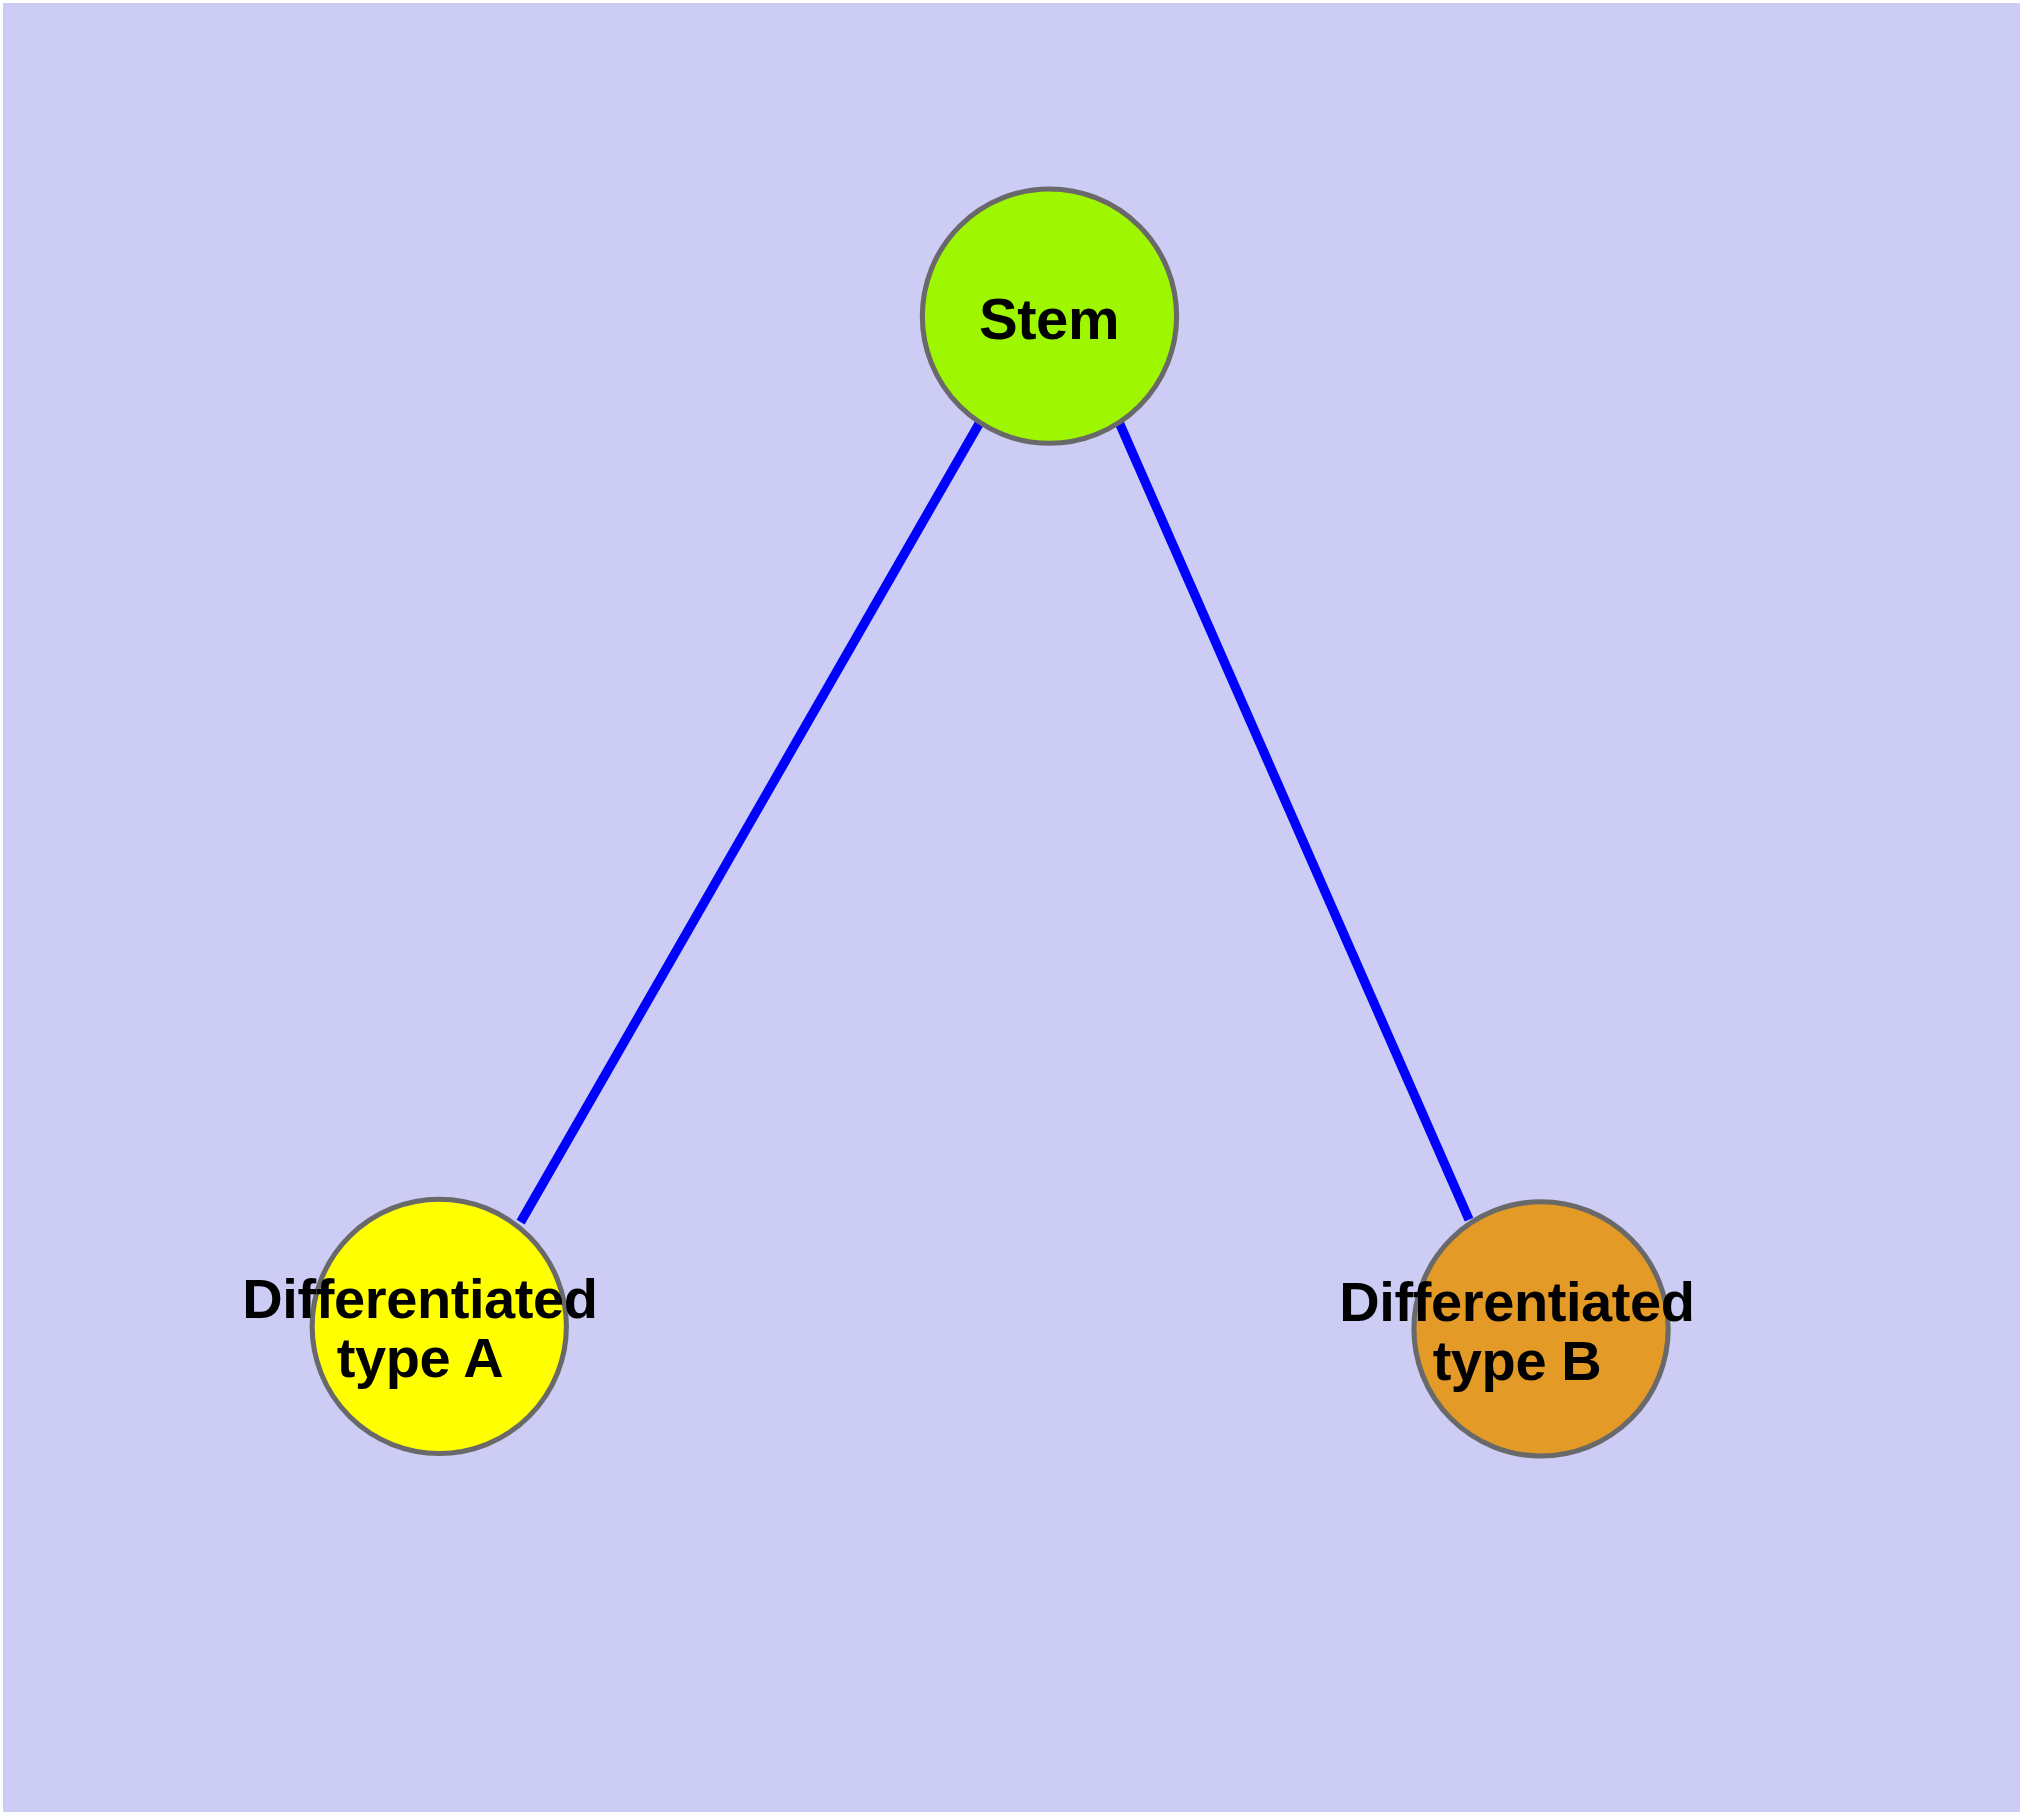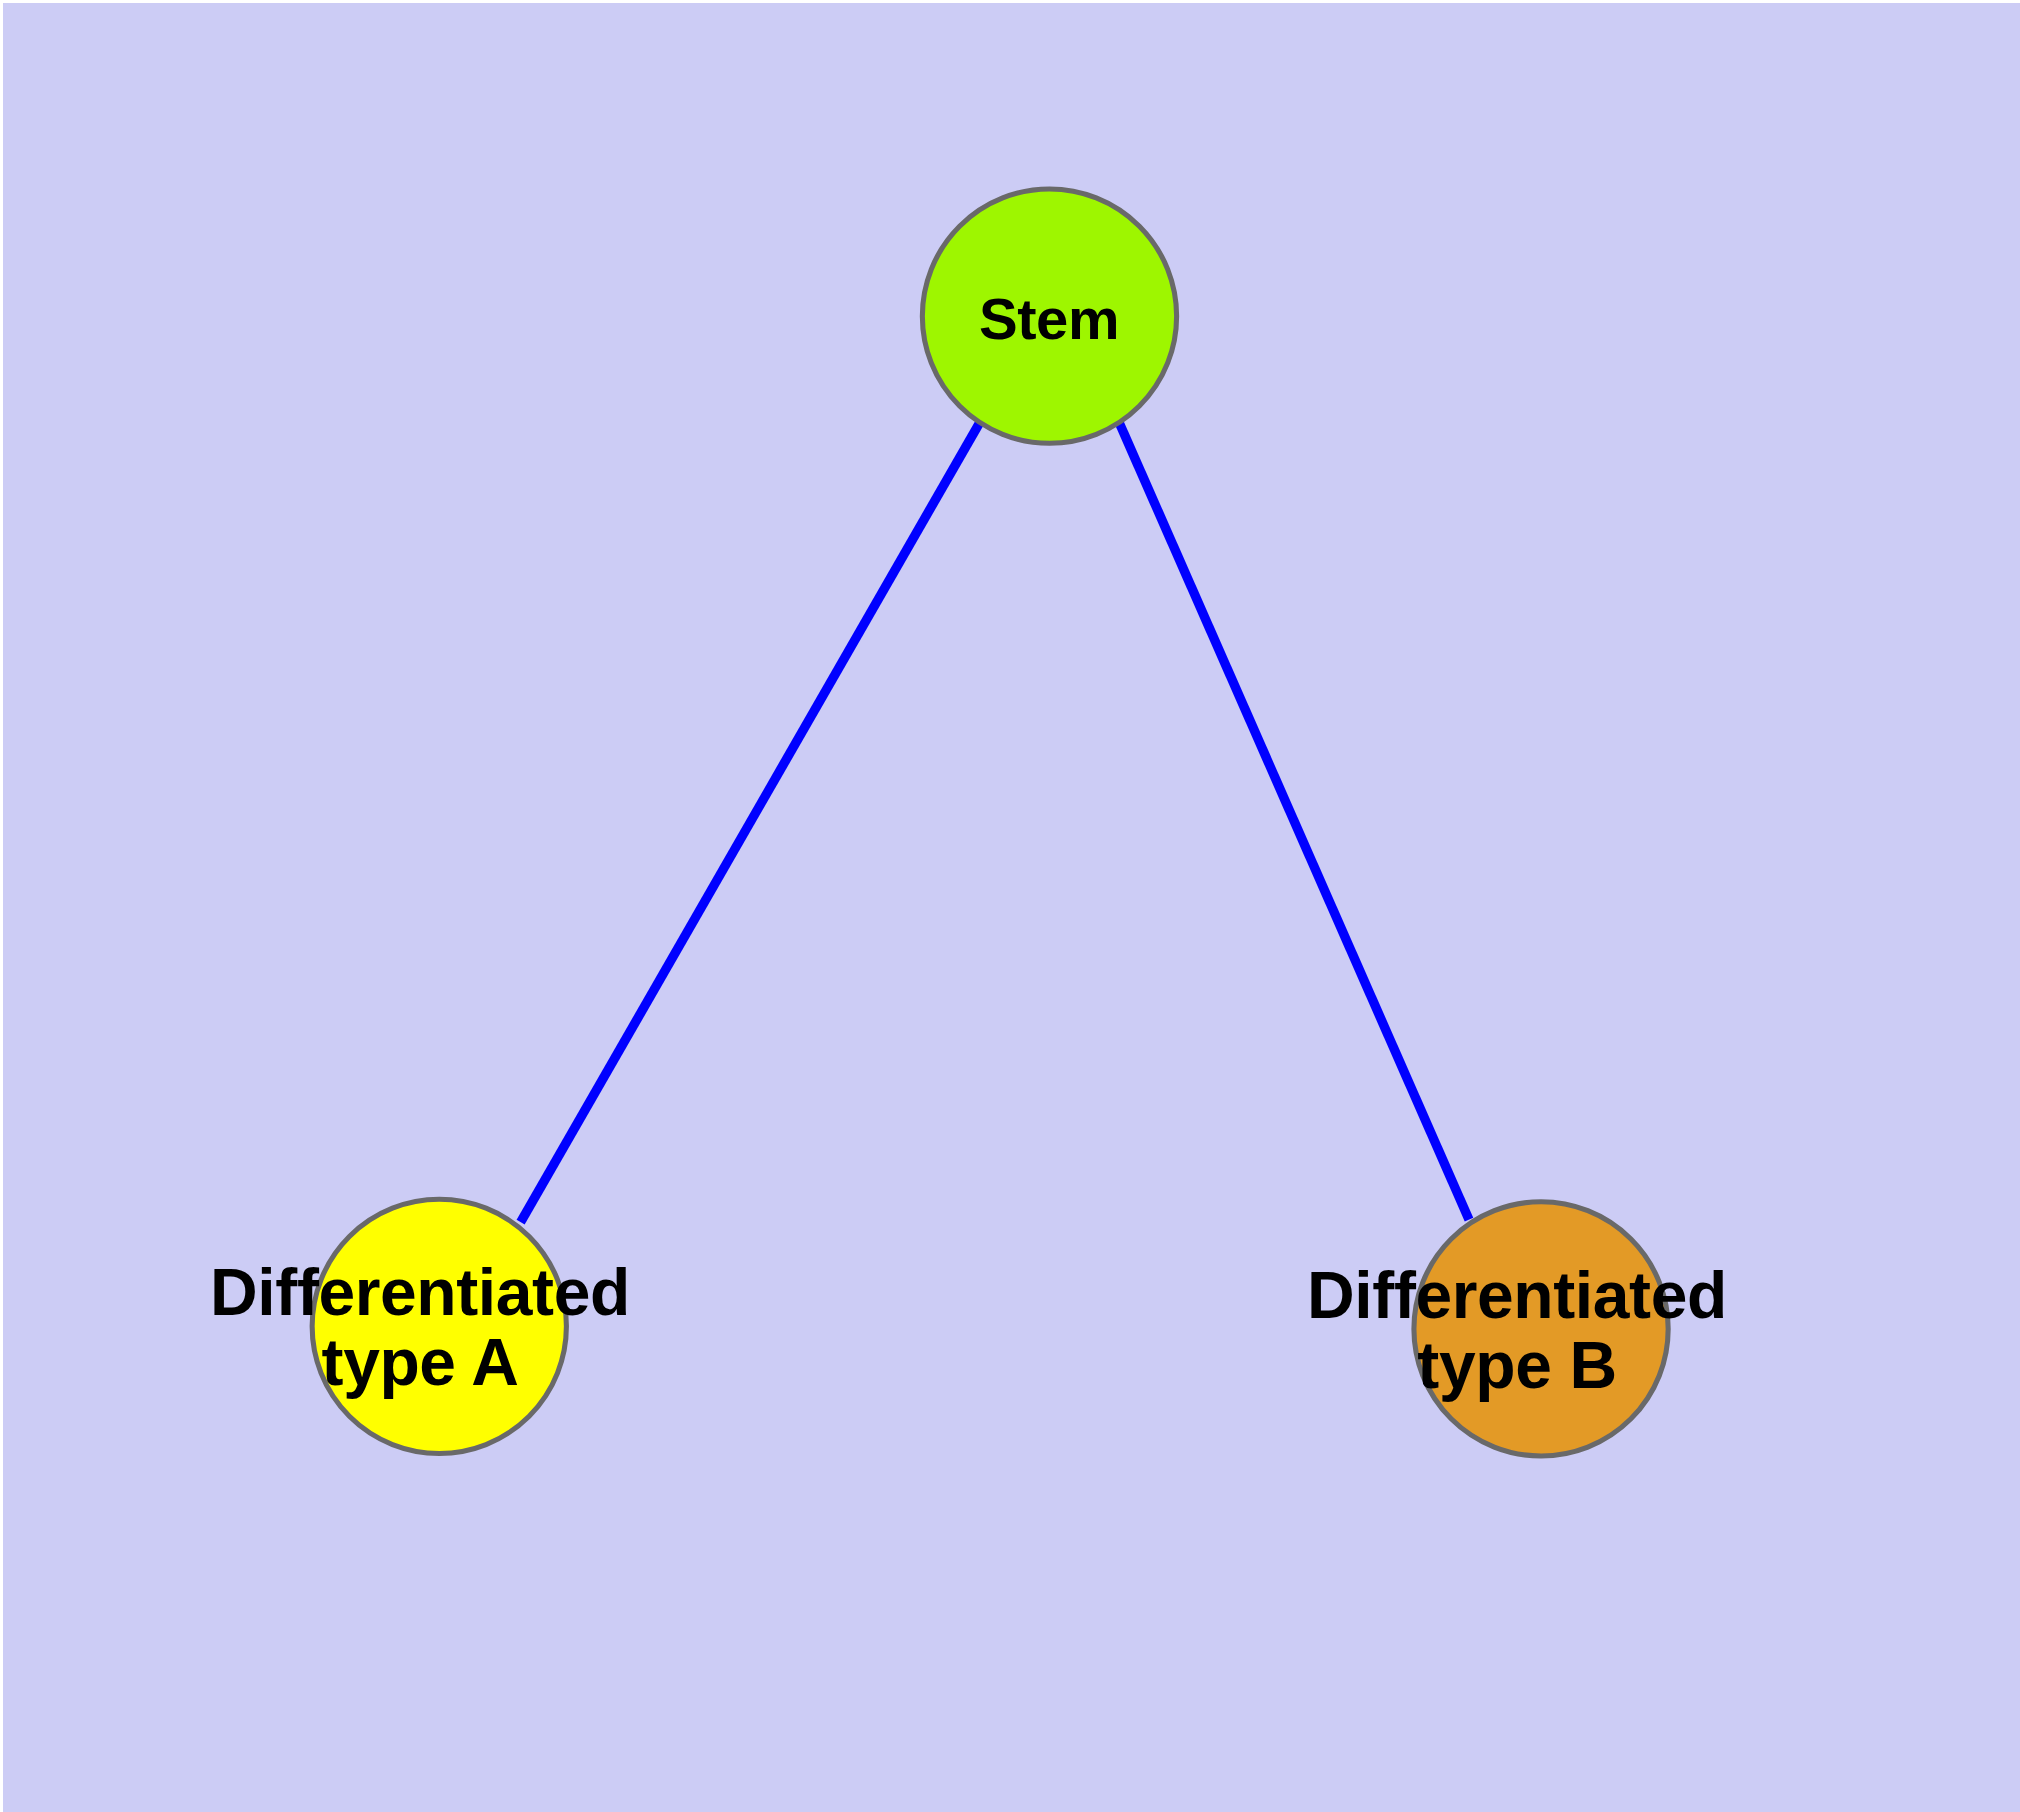"Differentiated" .node-label { font-size: 66px -> 56px }
